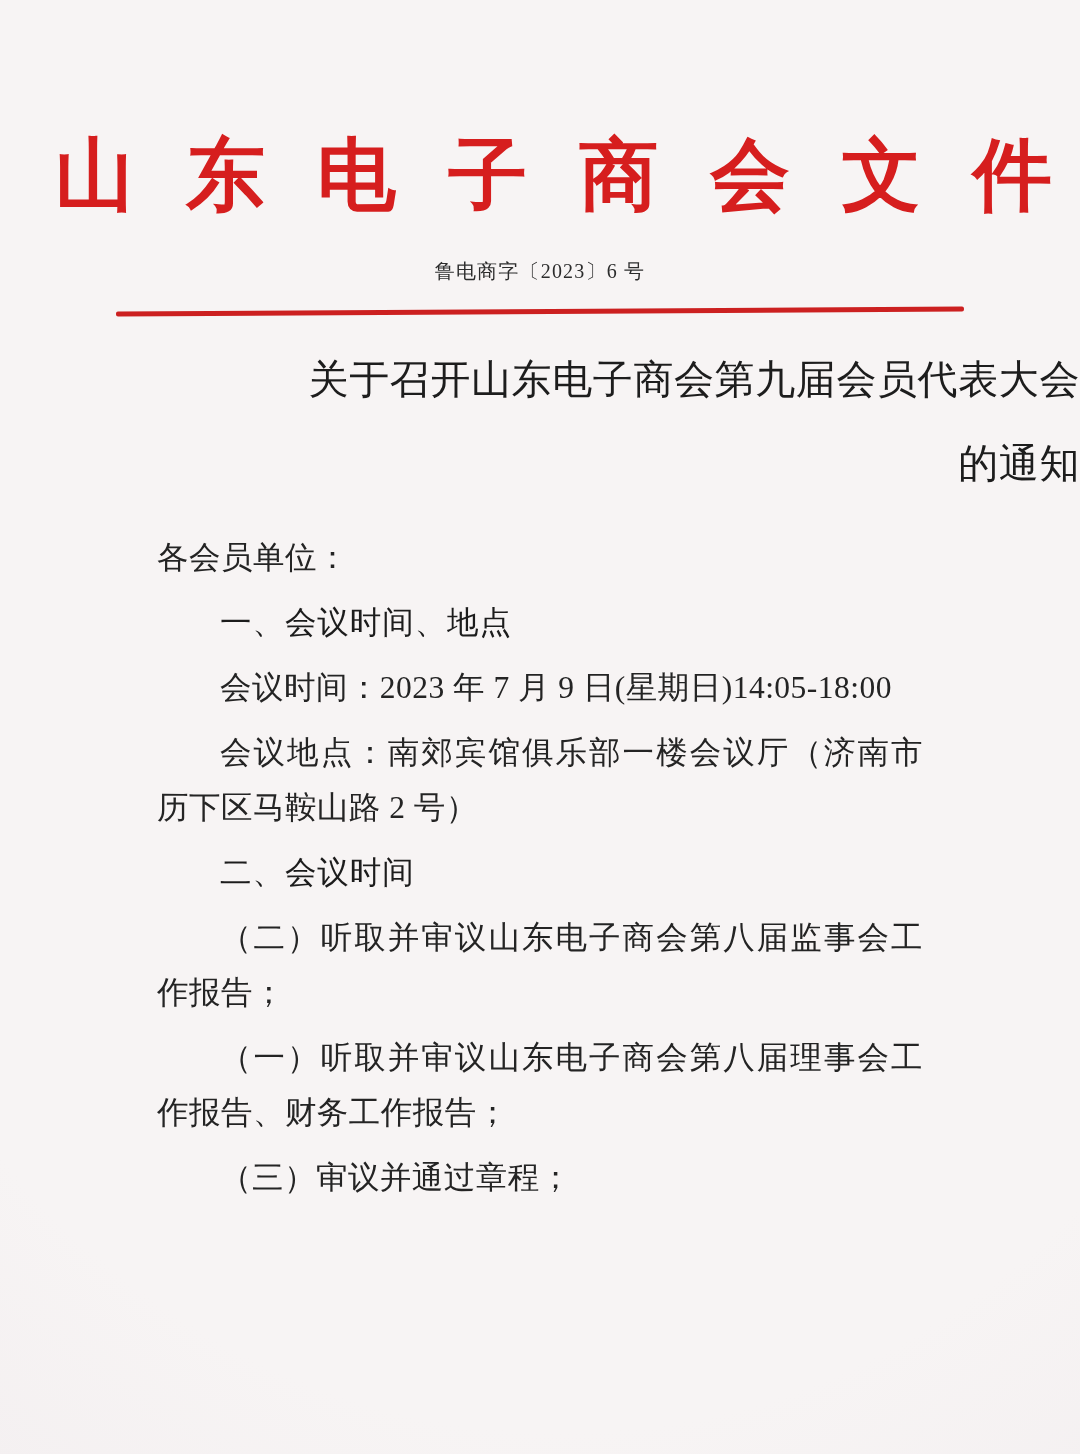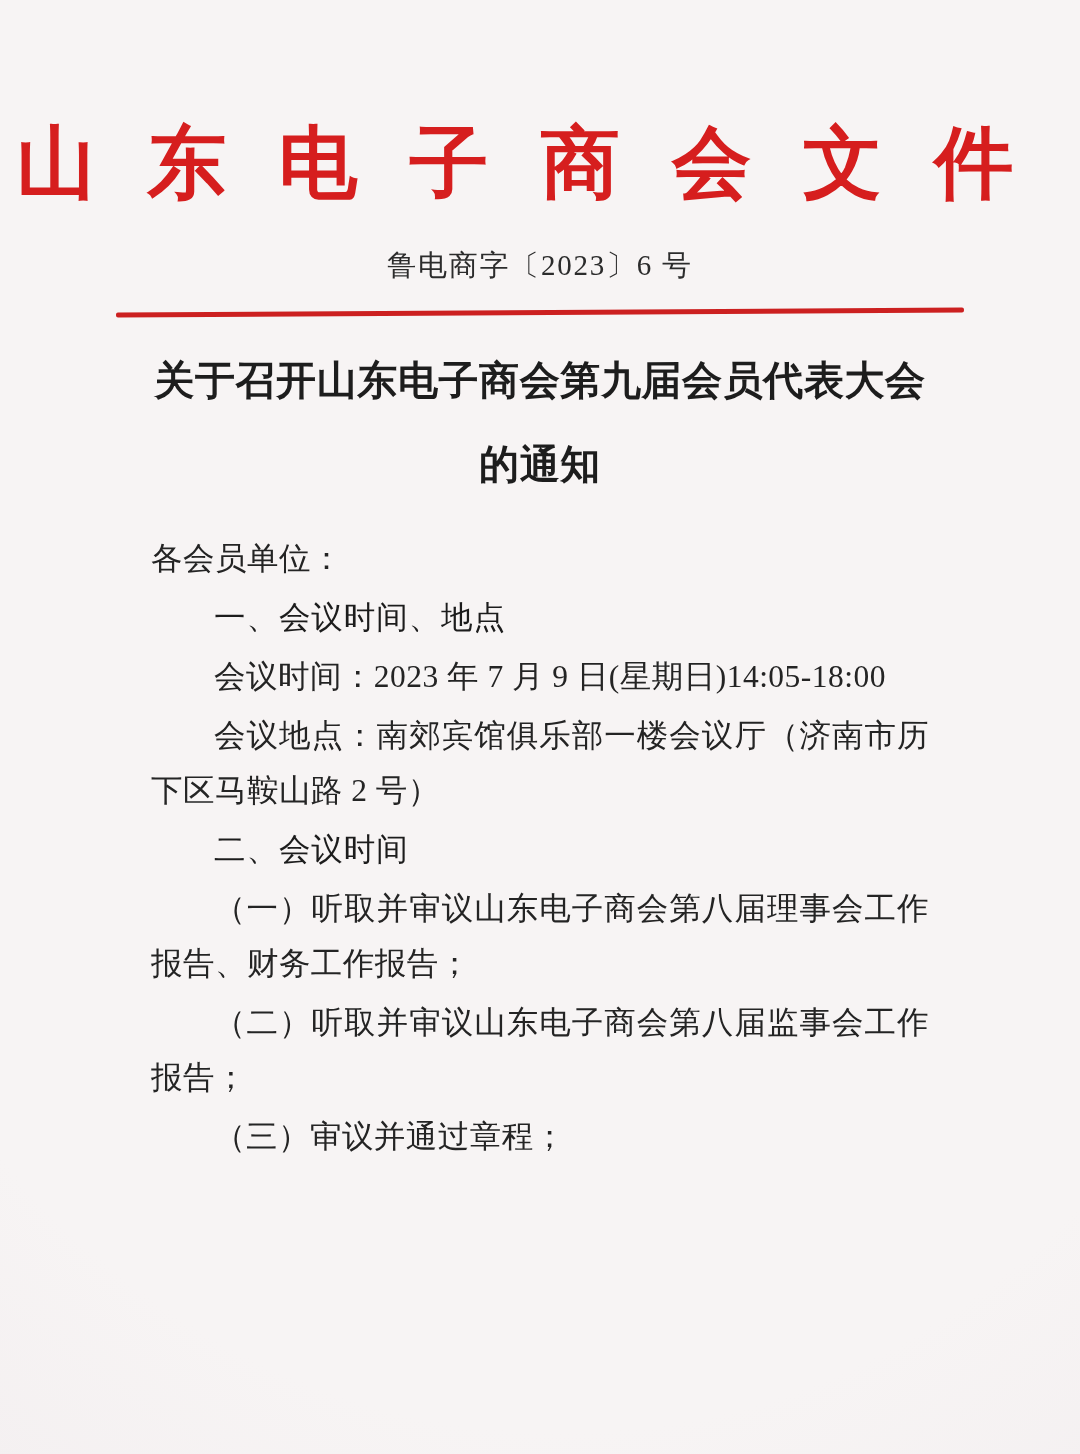"山 东 电 子 商" .org-title { margin: 0 -> 12px; text-align: left -> right }
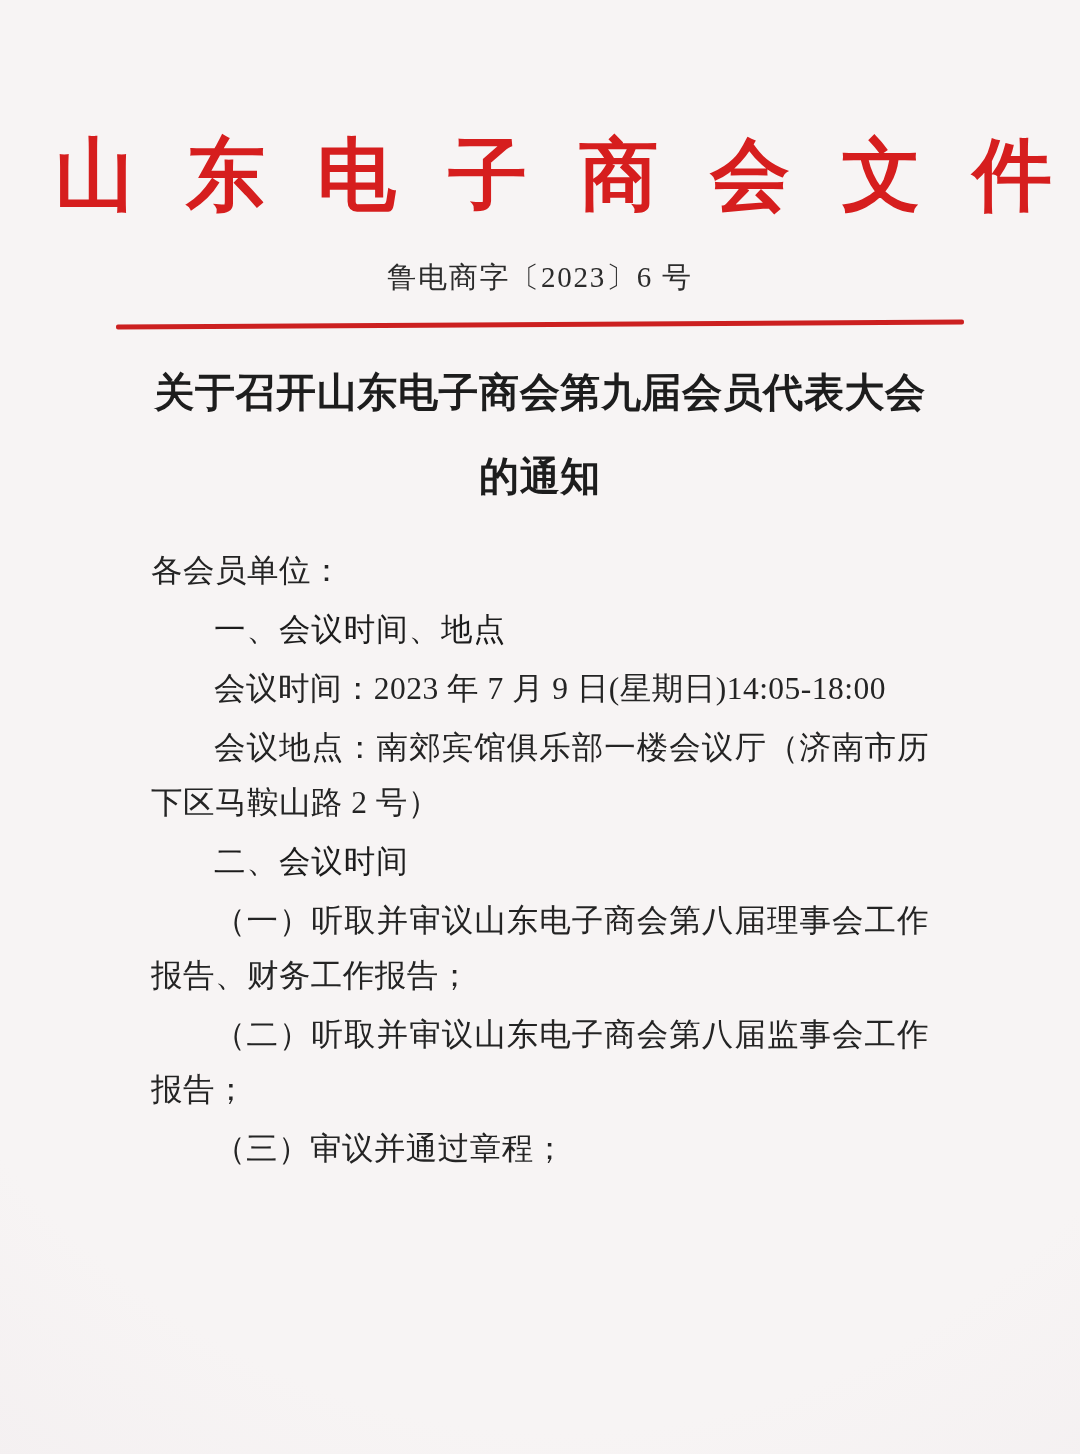"鲁电商字〔2023〕6 号" .doc-number { font-size: 29px -> 20px }
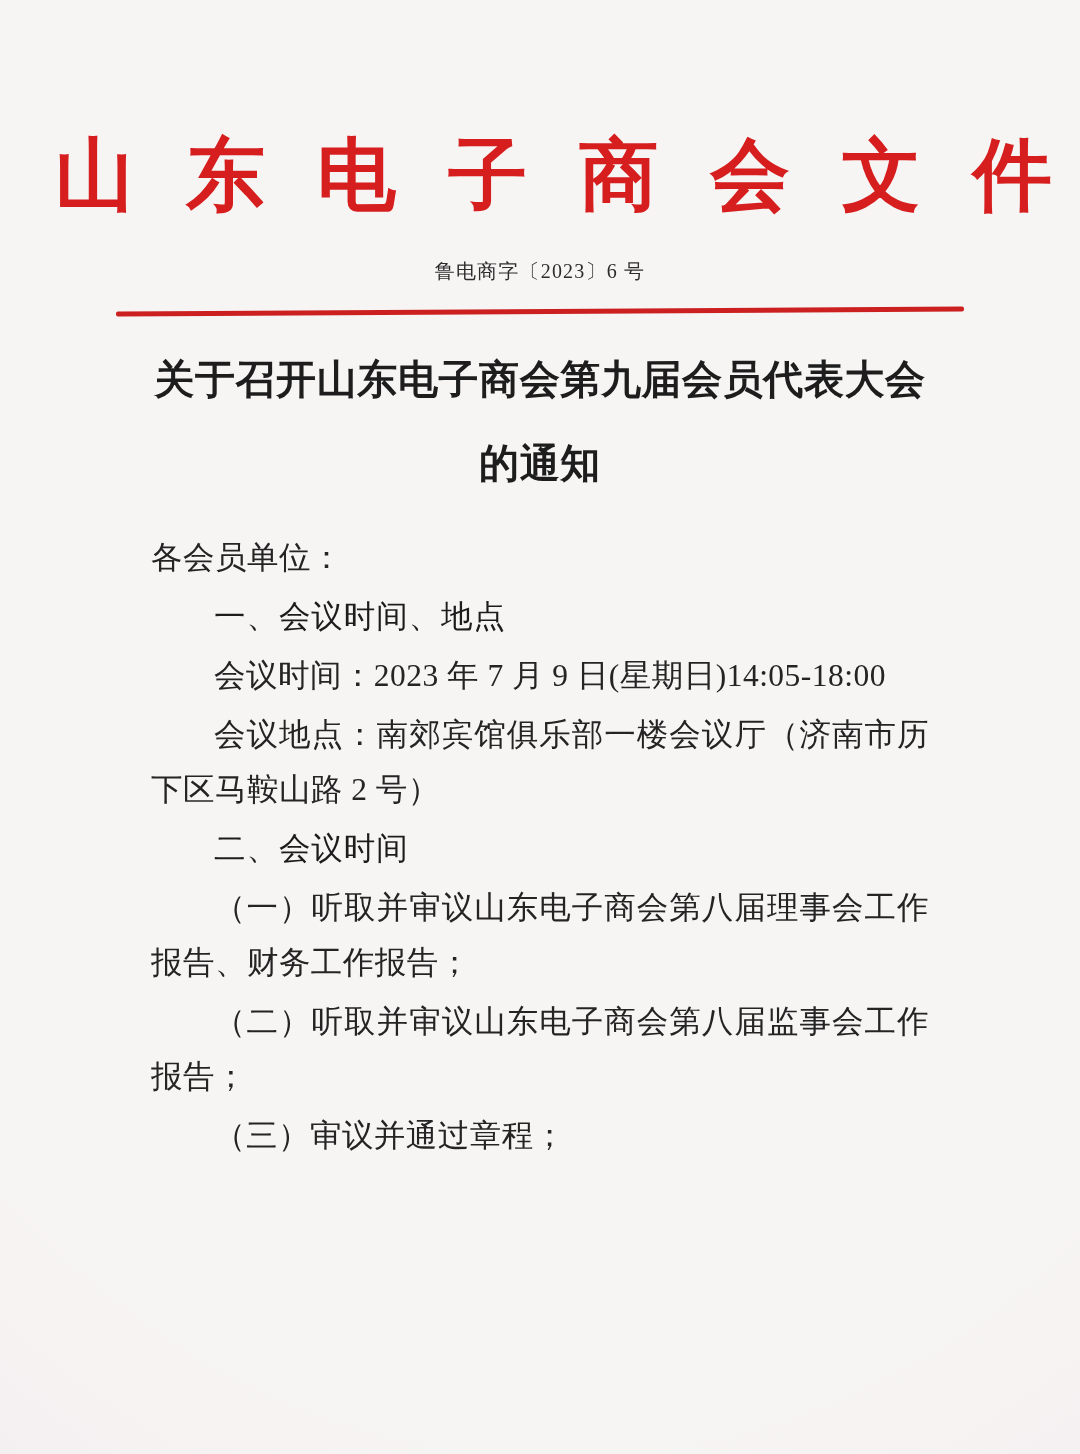"关于召开山东电子商会第九届会员代表大会" .doc-title { font-weight: 700 -> 400; text-align: center -> right }
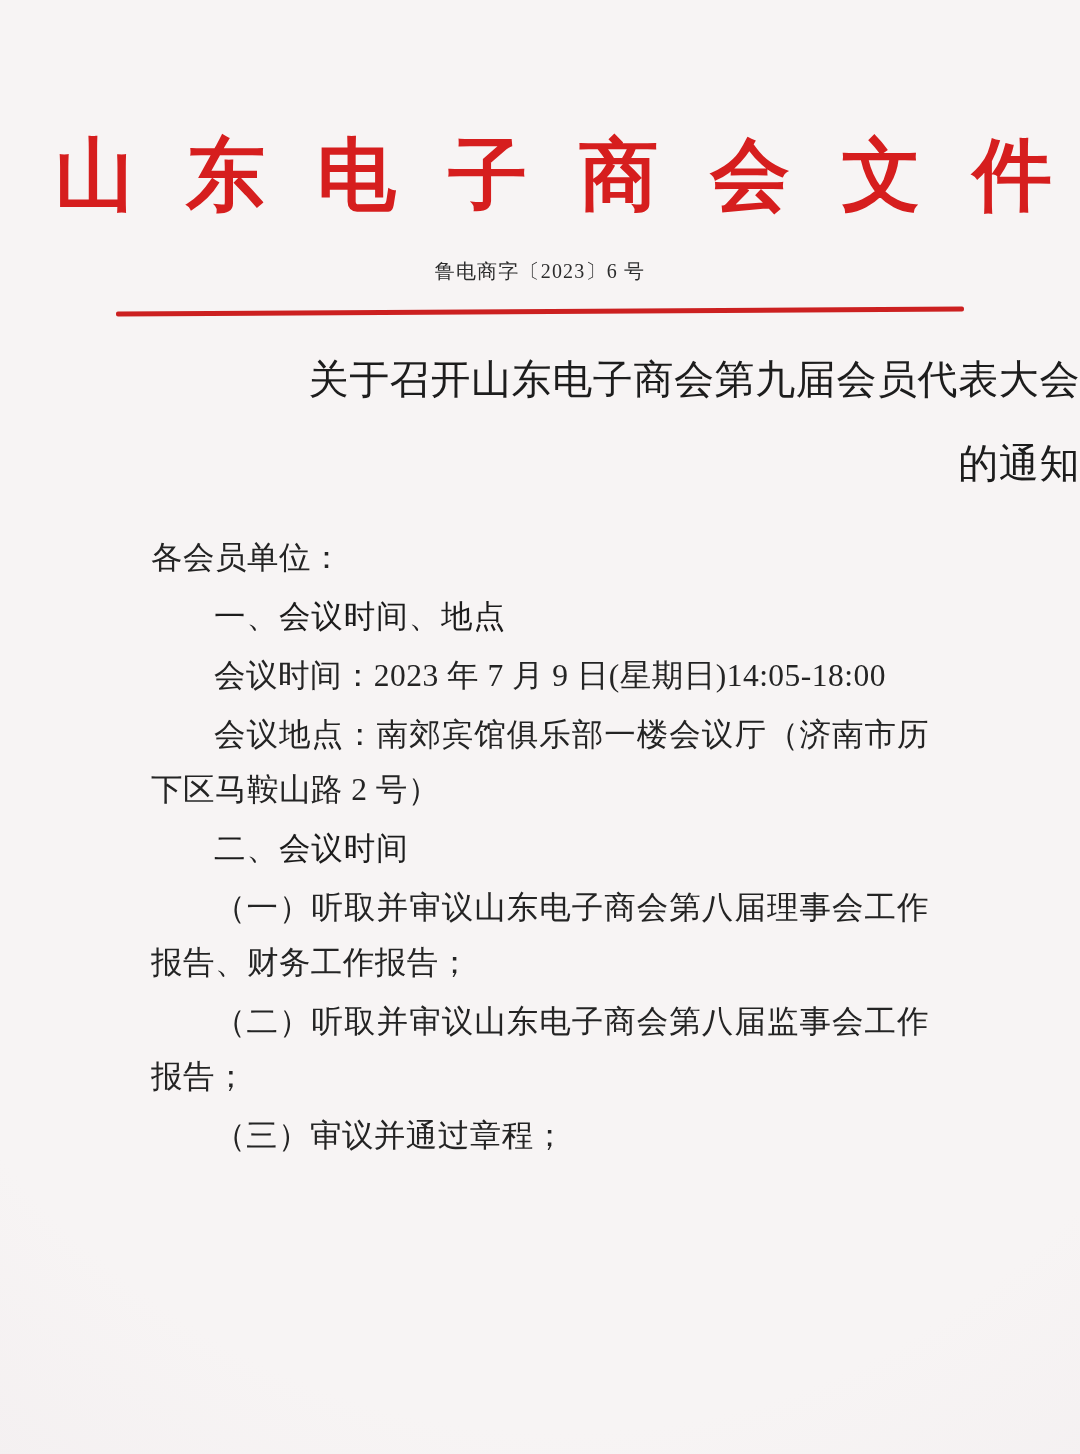"各会员单位：" .body-block p { margin: 4px -> 10px }
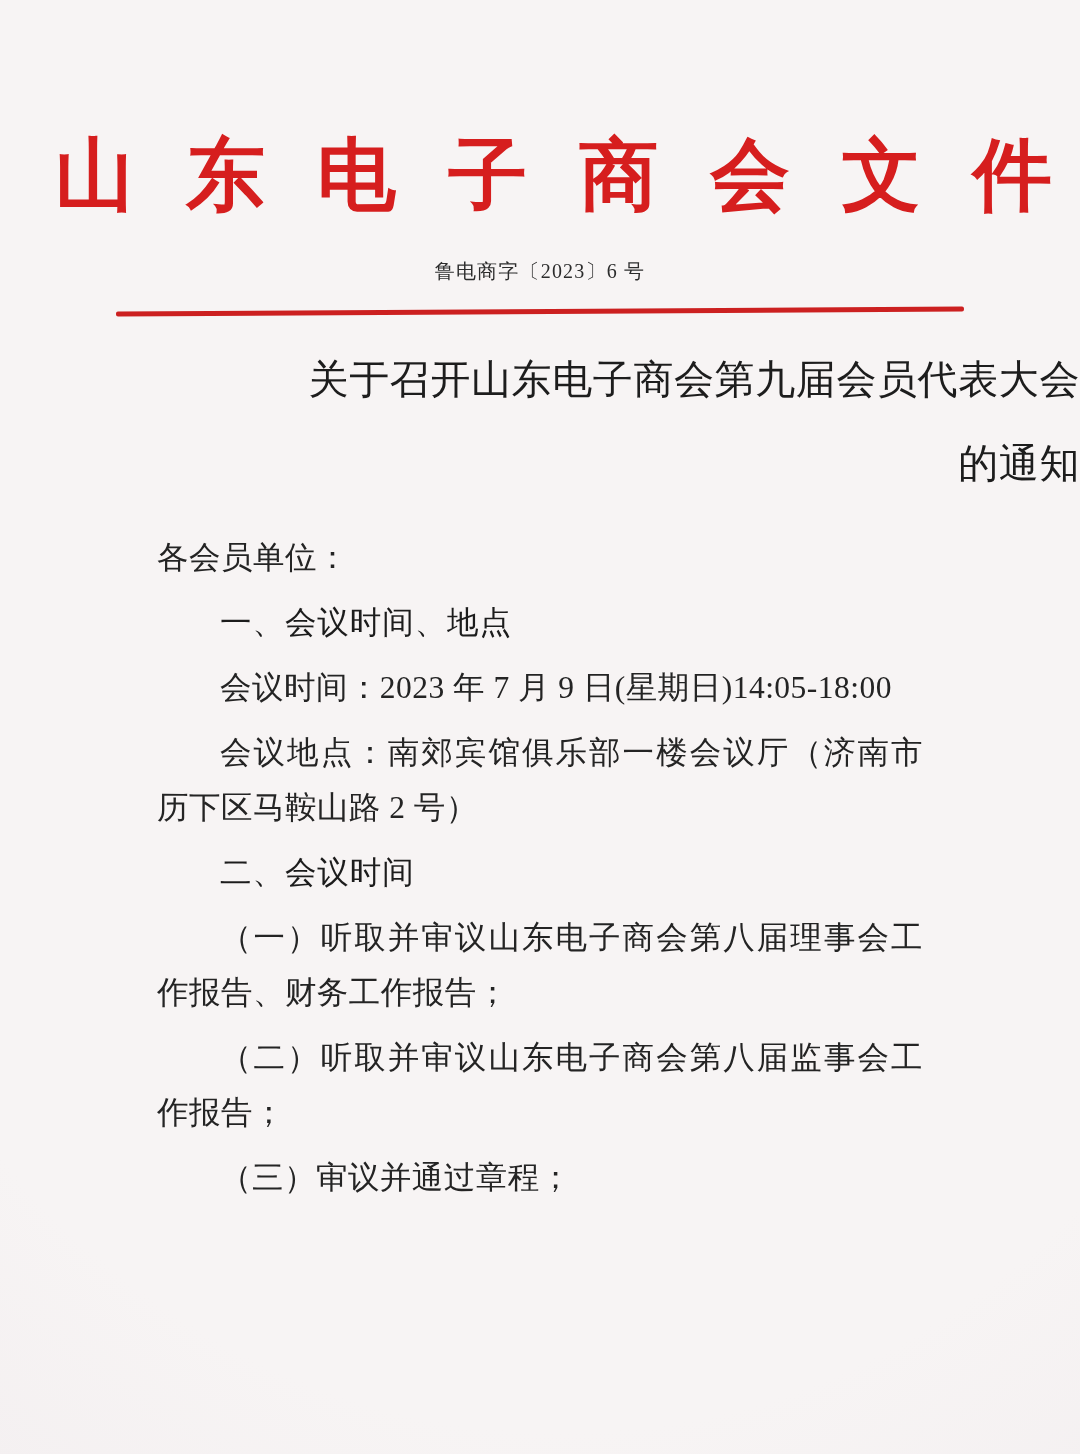"（一）听取并审议山东电子商会第八届理事会工作报告、财务工作报告；" p.indent { order: before "（二）听取并审议山东电子商会第八届监事会工作报告；" -> after "（二）听取并审议山东电子商会第八届监事会工作报告；" }
